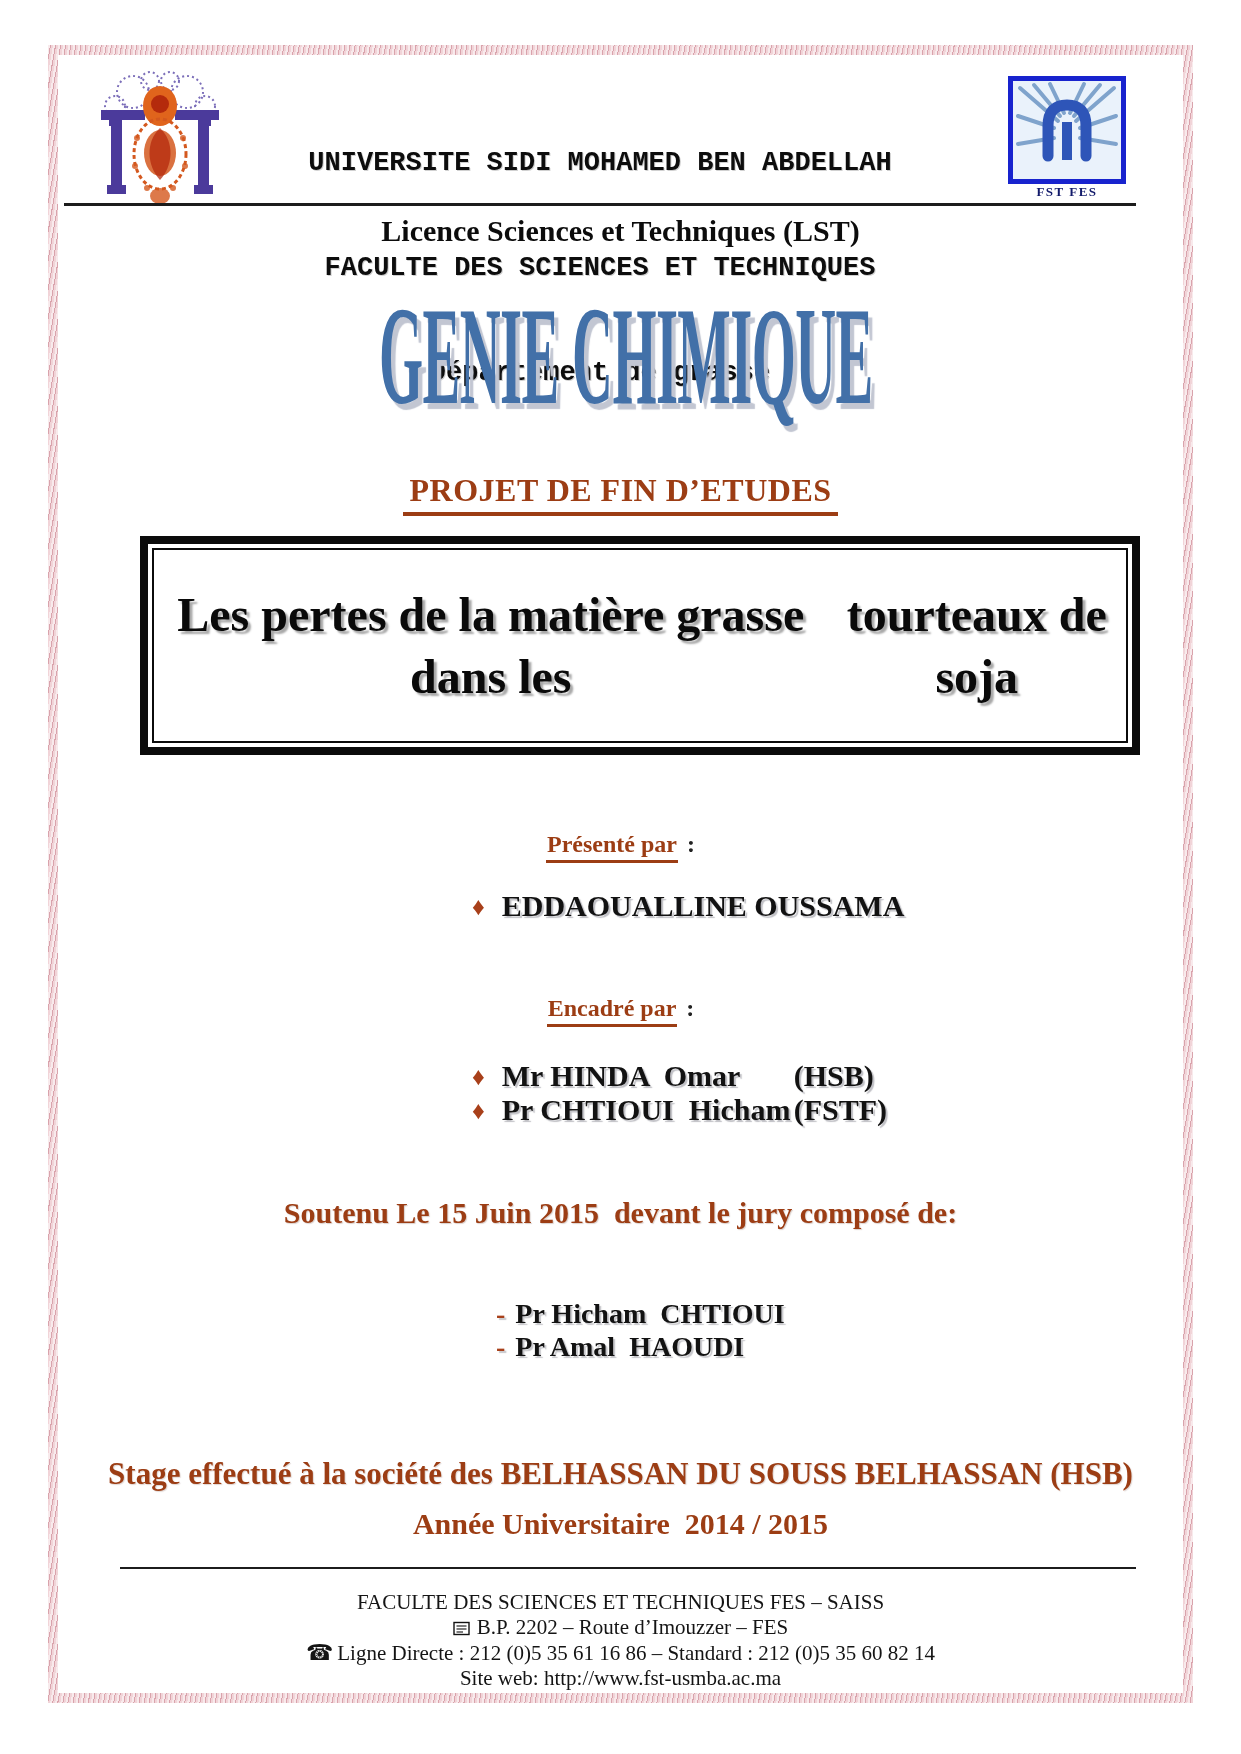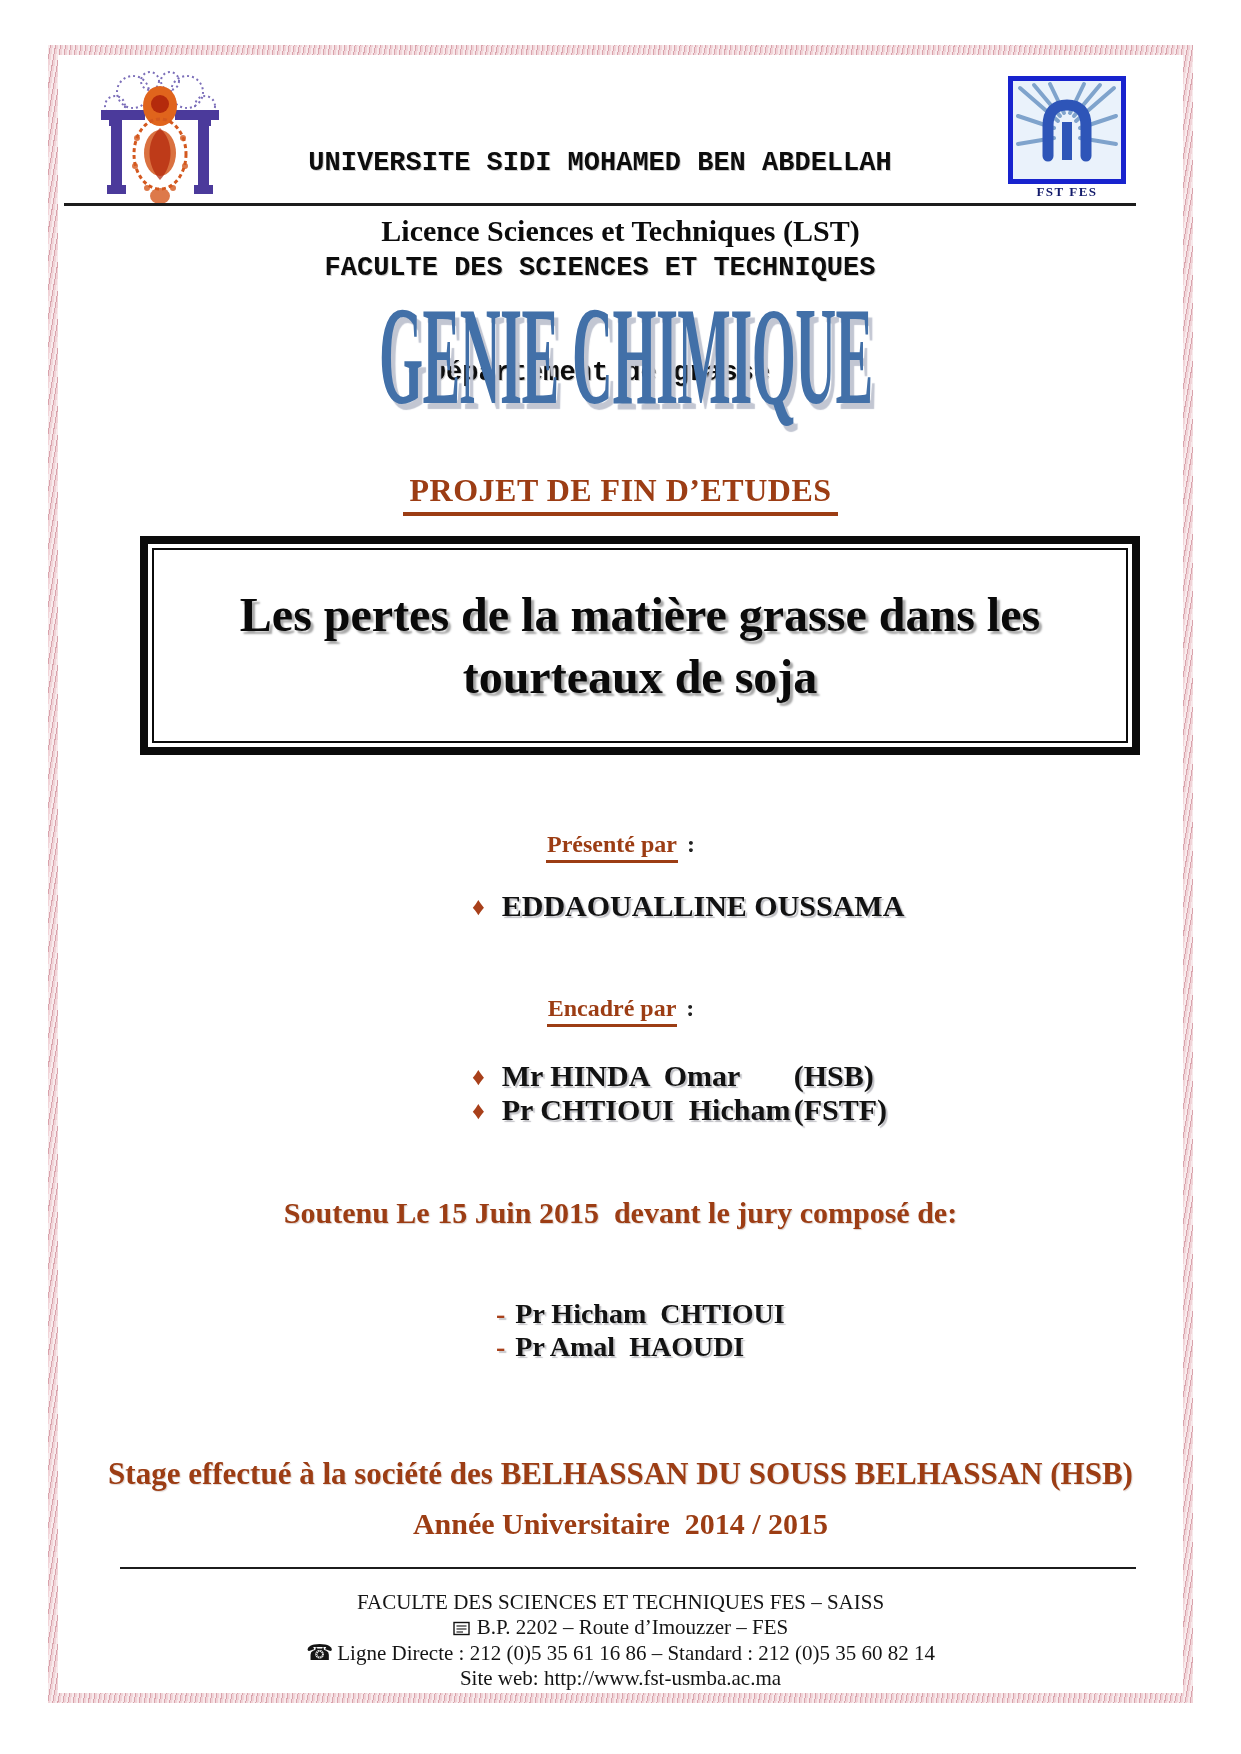"Les pertes de la matière" .title-inner { flex-direction: column -> row }
